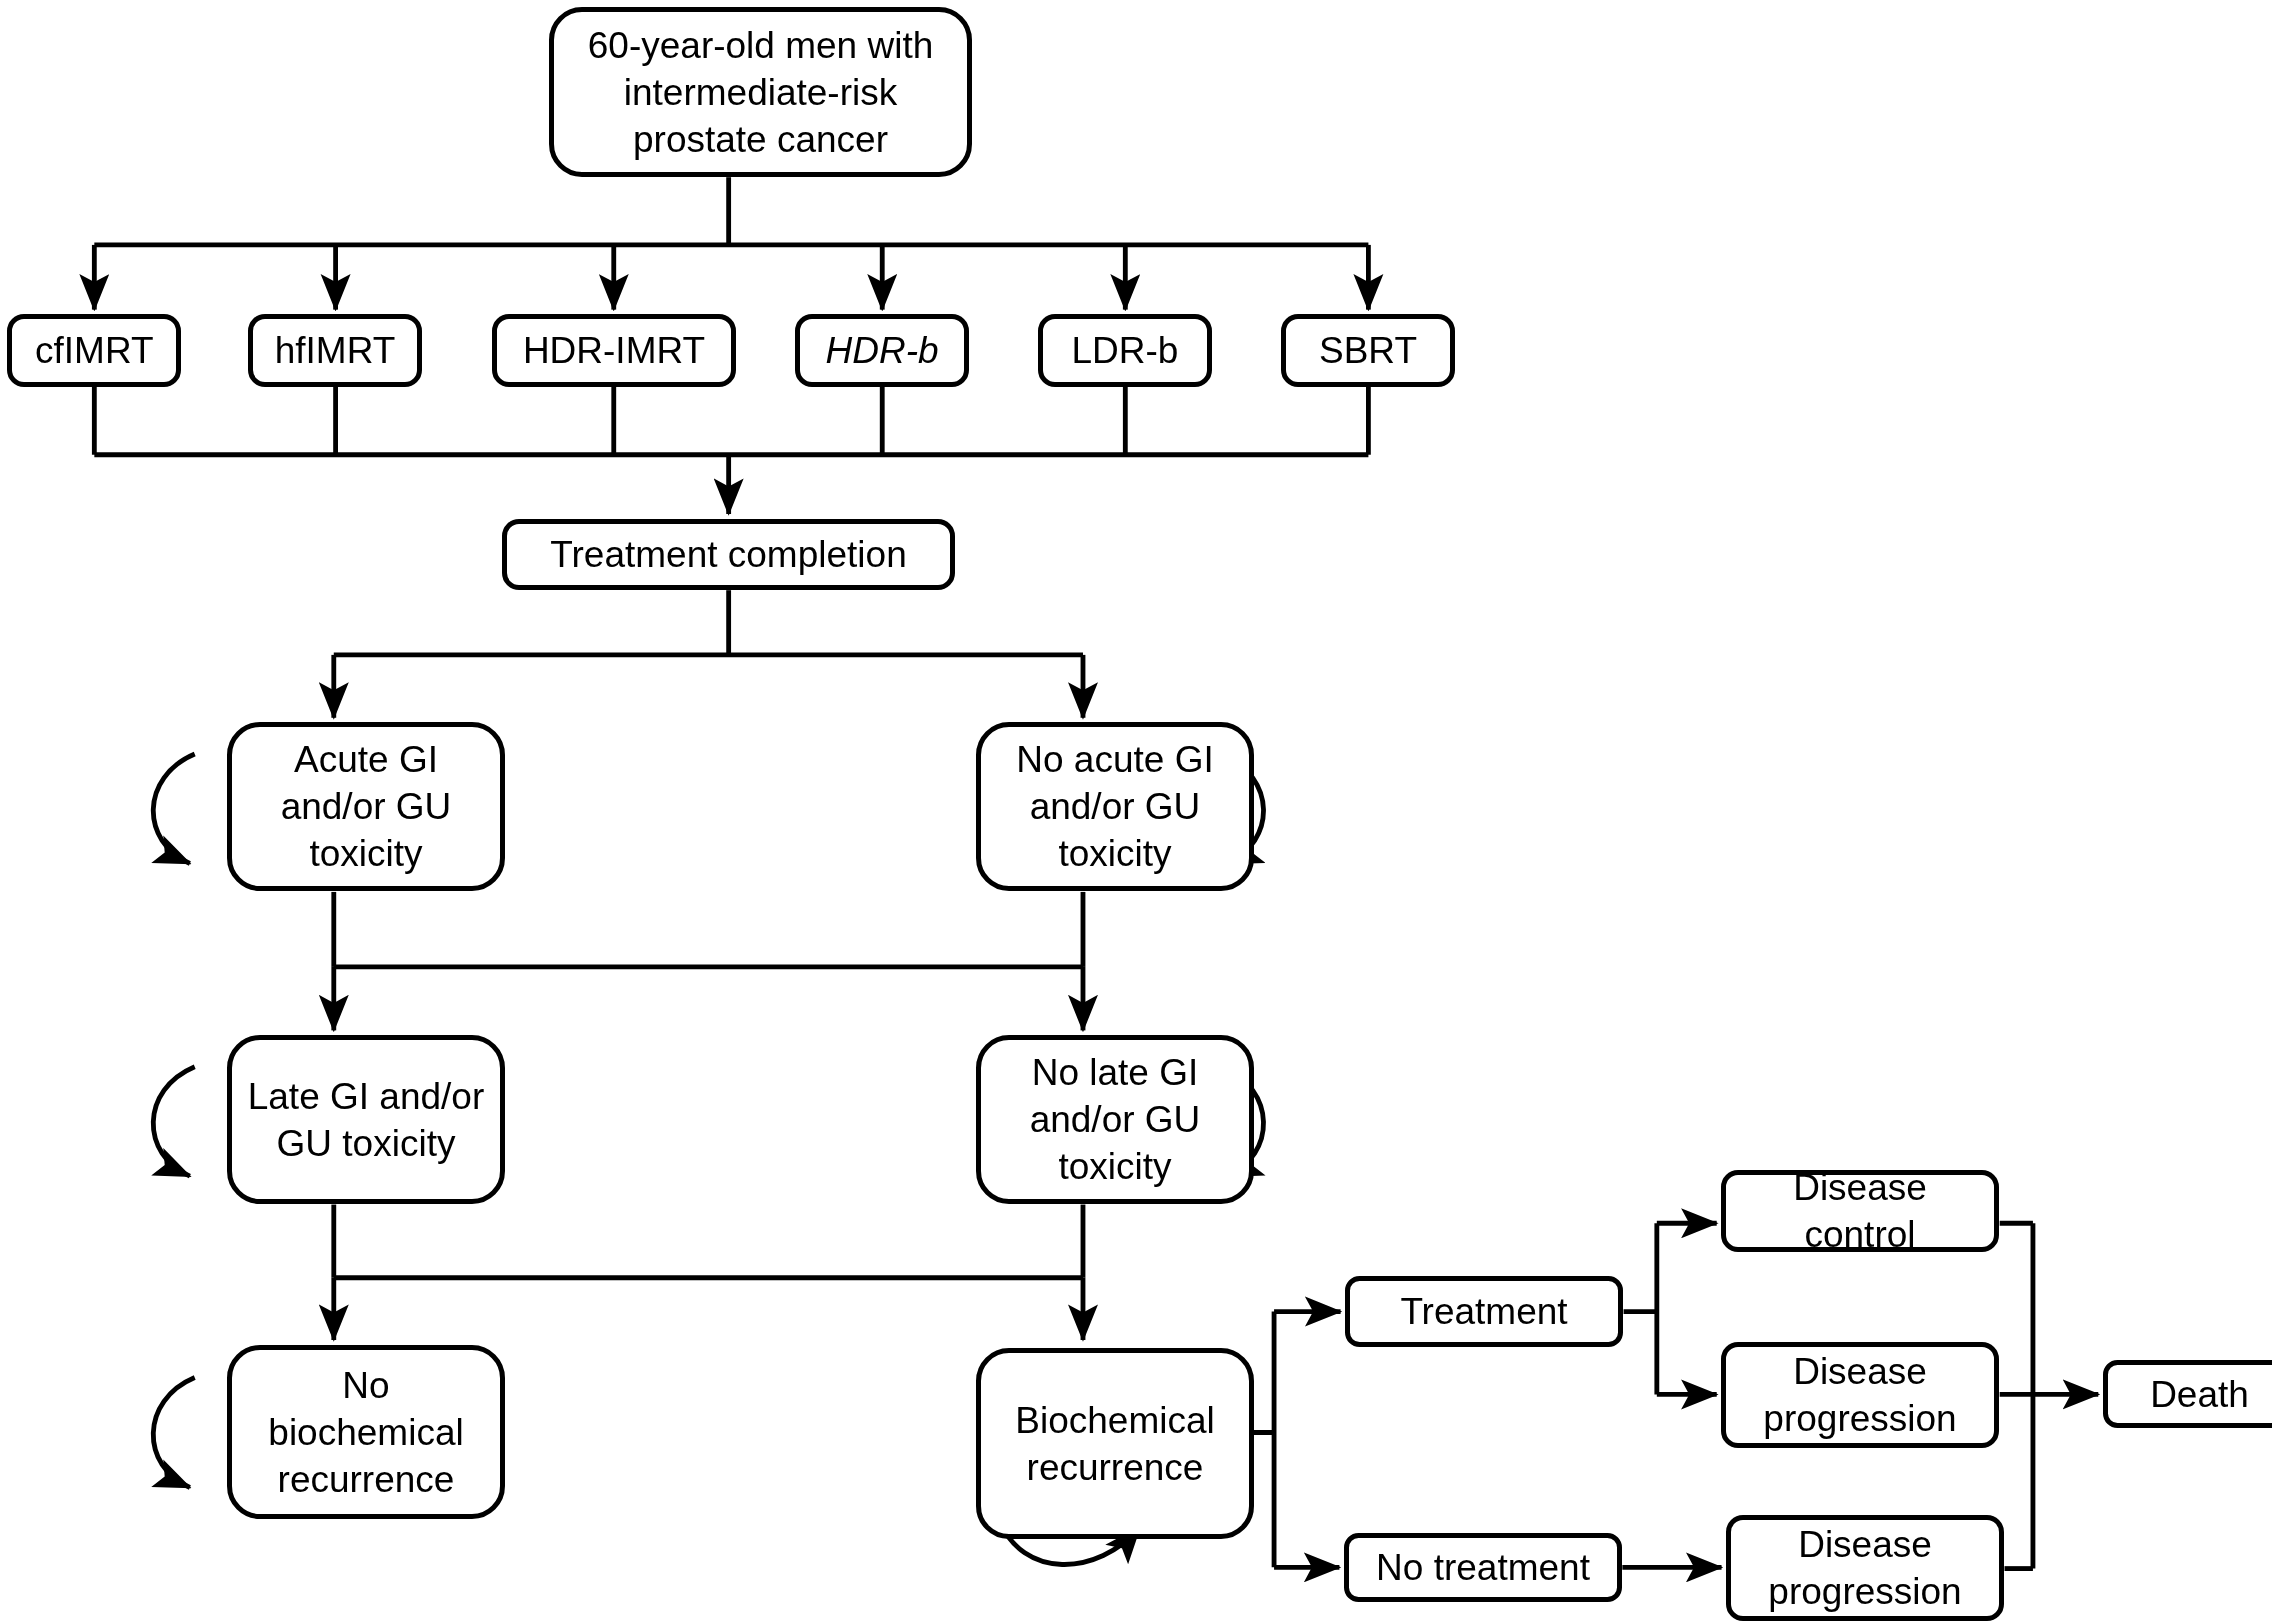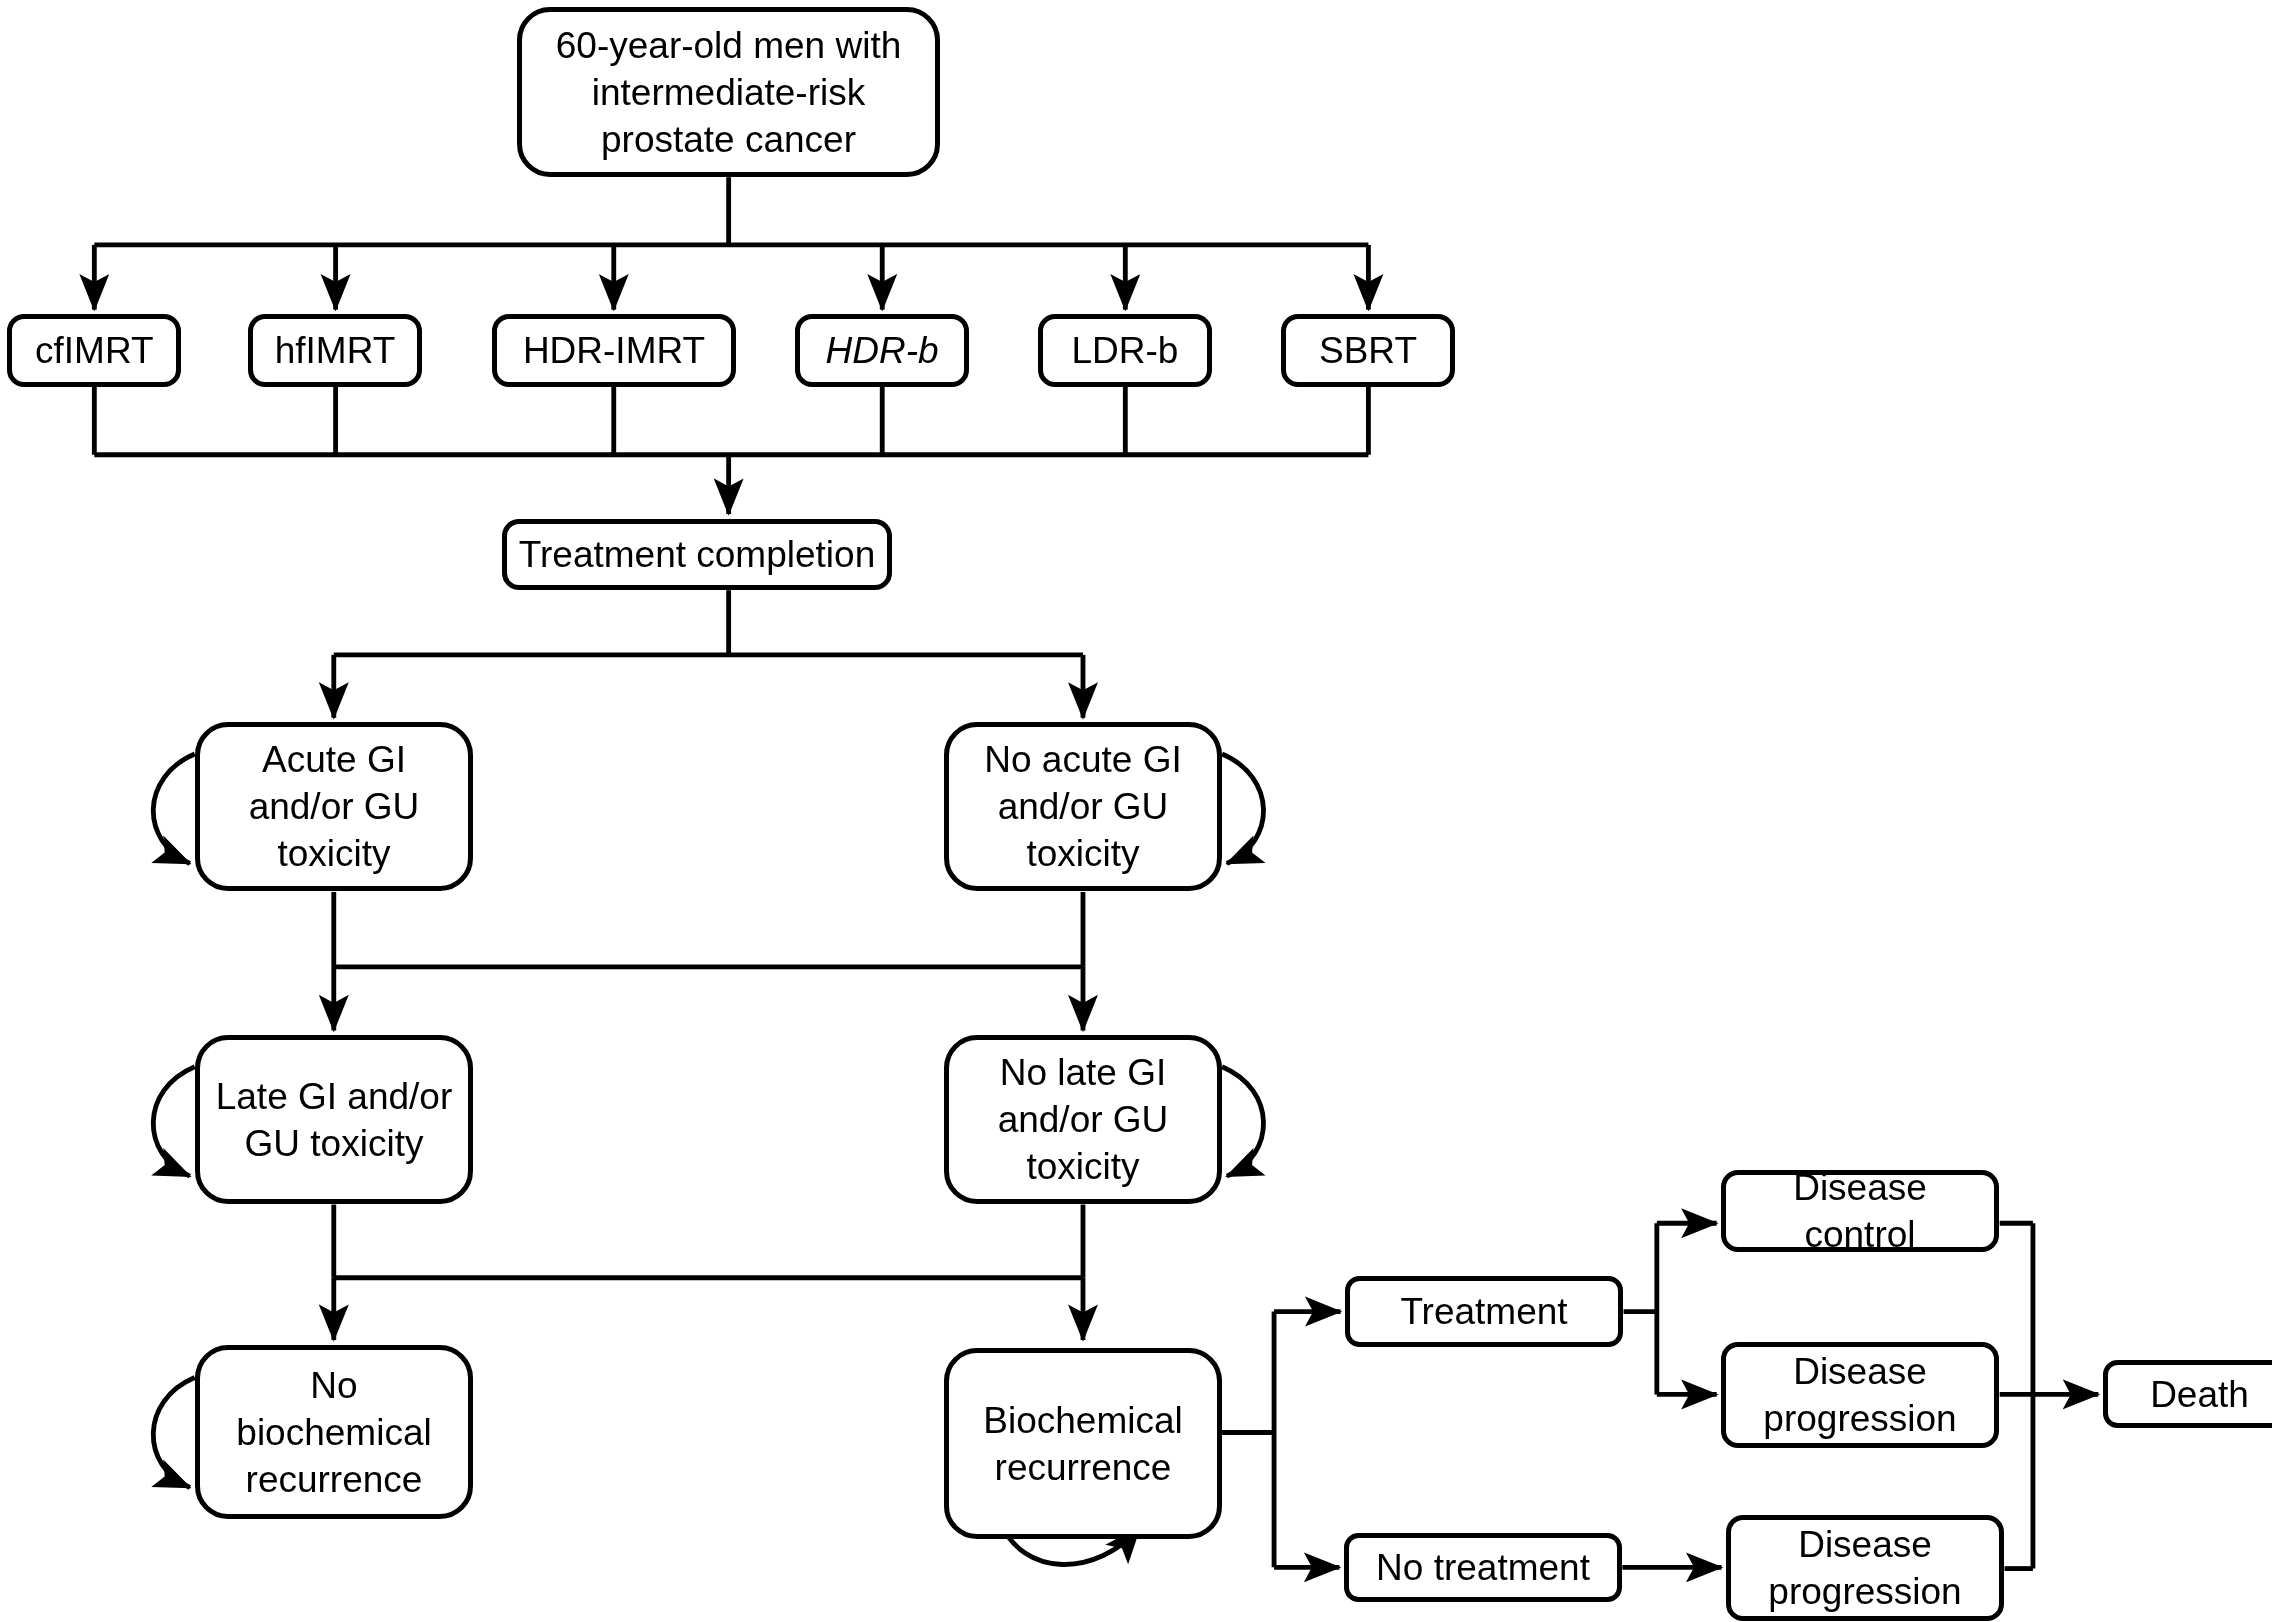"60-year-old men with intermediate-risk" .node.r55 { margin-left: none -> 32px }
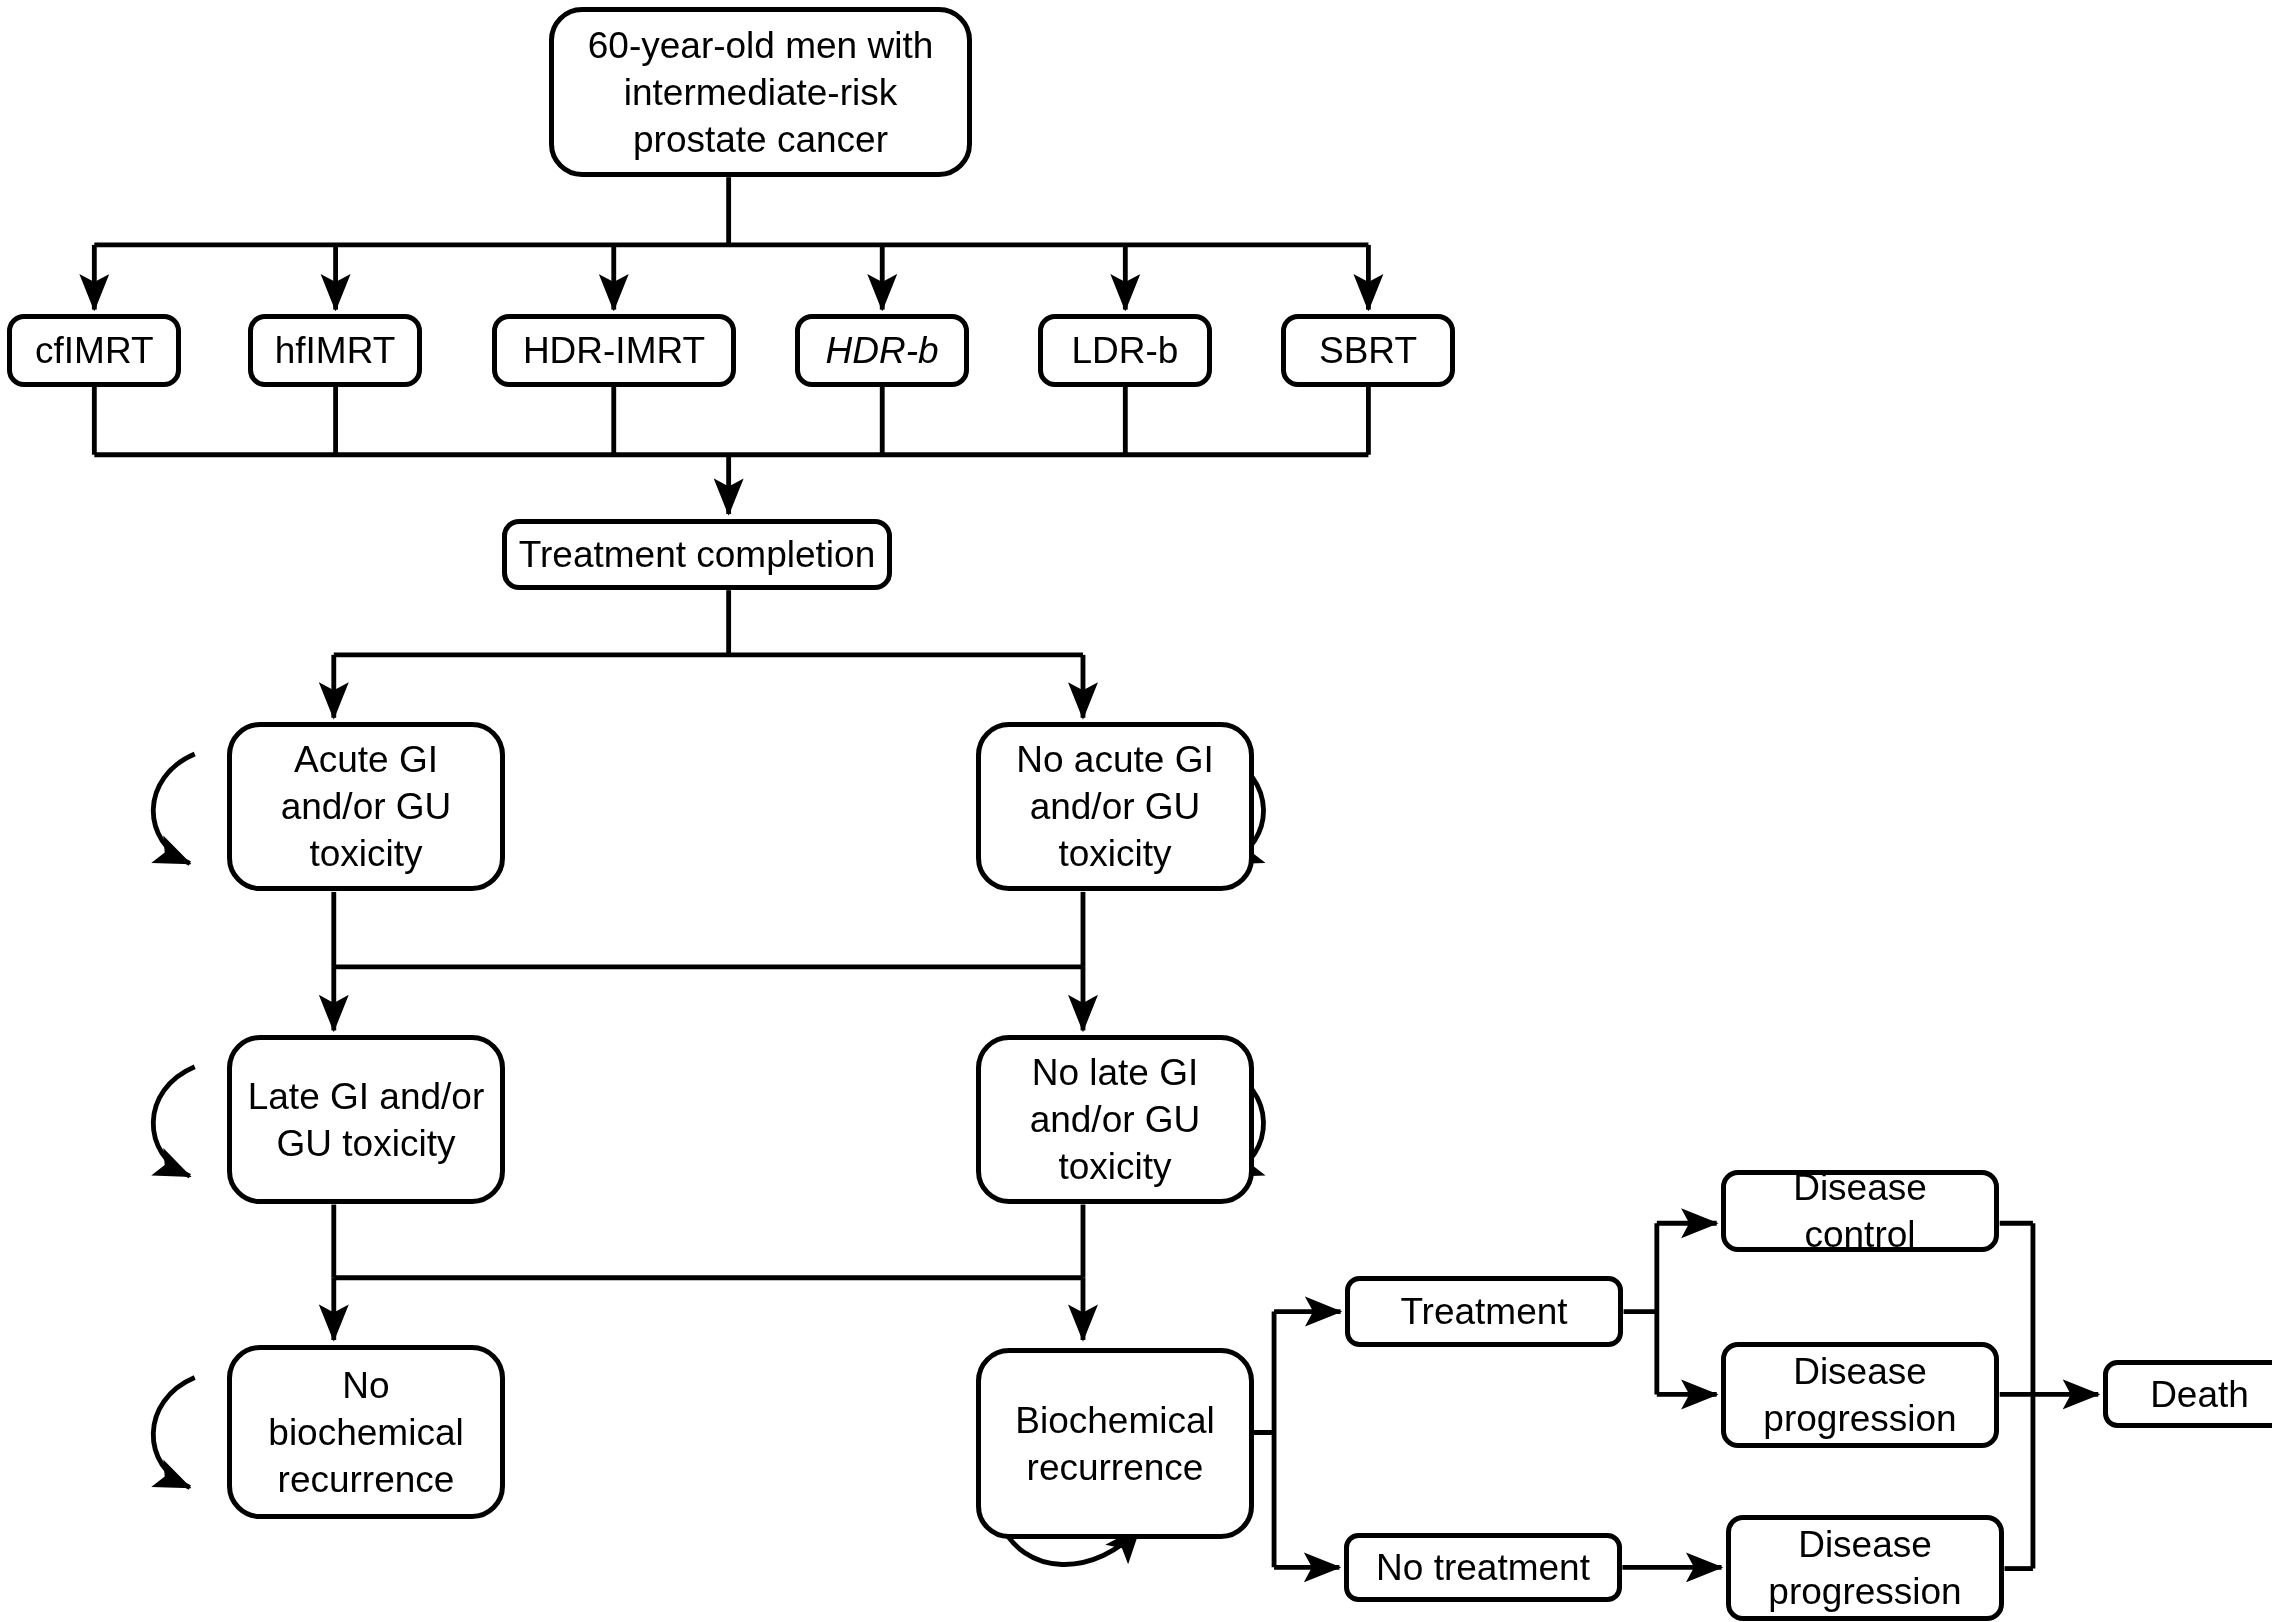"Treatment completion" div.node { width: 390px -> 453px }
